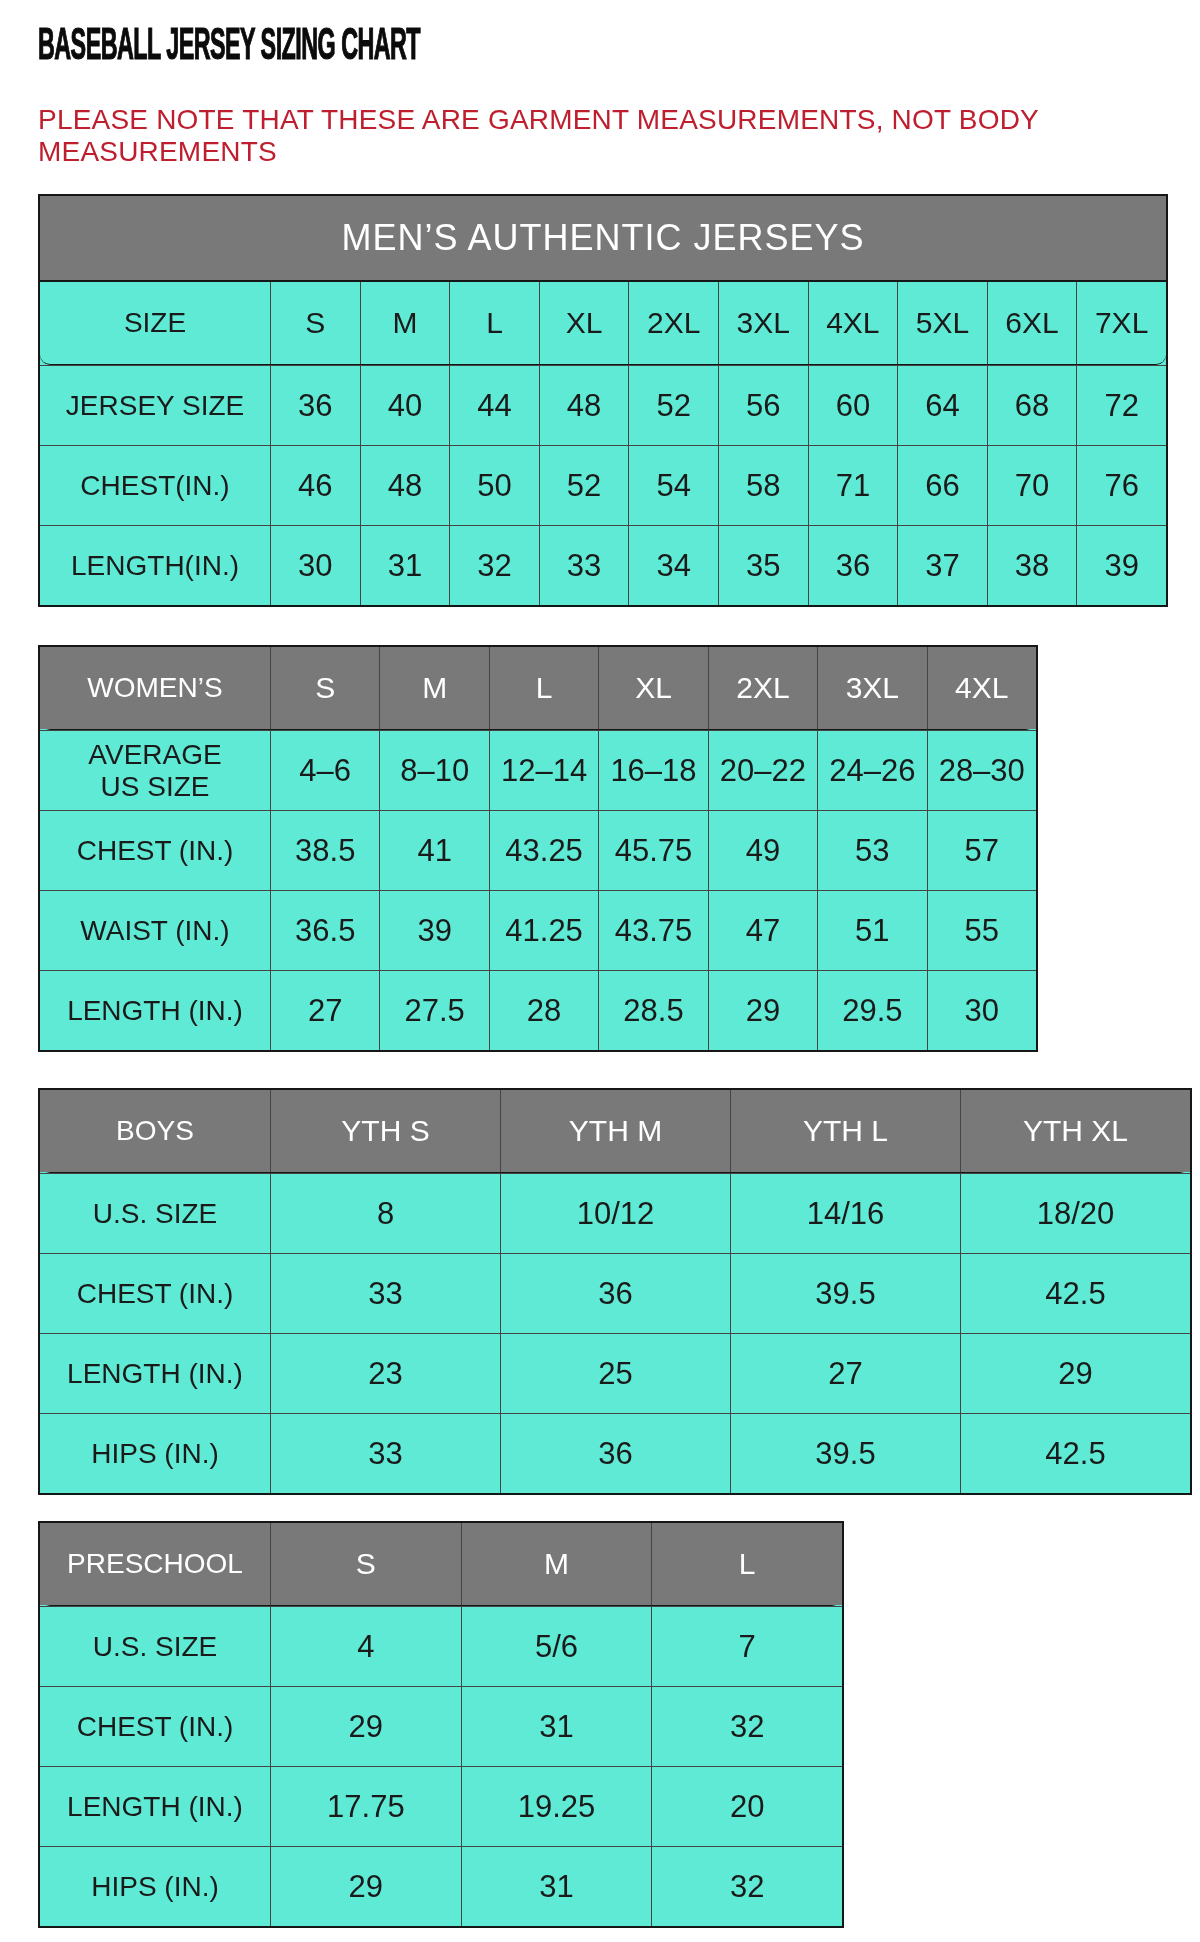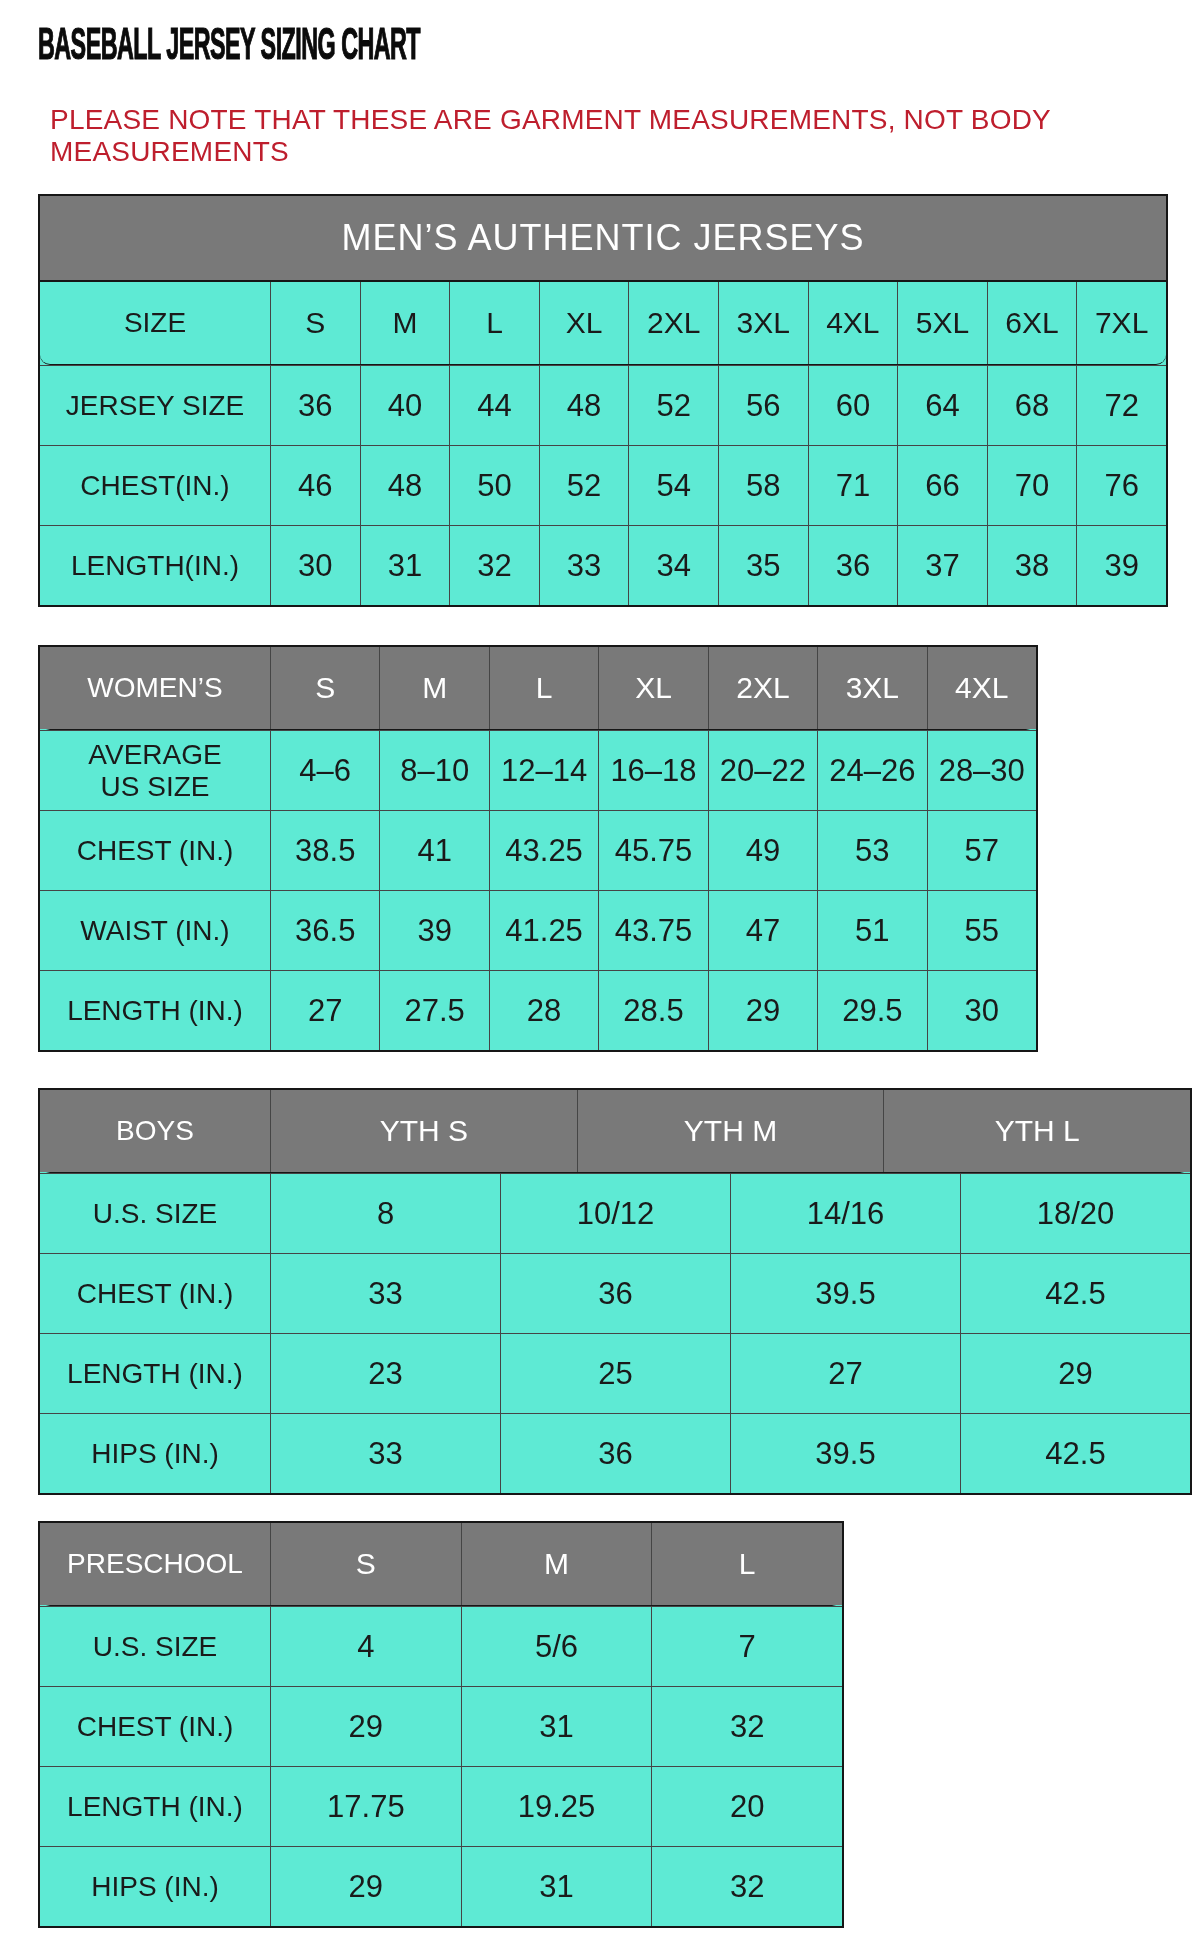"PLEASE NOTE THAT THESE ARE" .note { margin: 12px 0 0 12px -> 12px 0 0 0 }
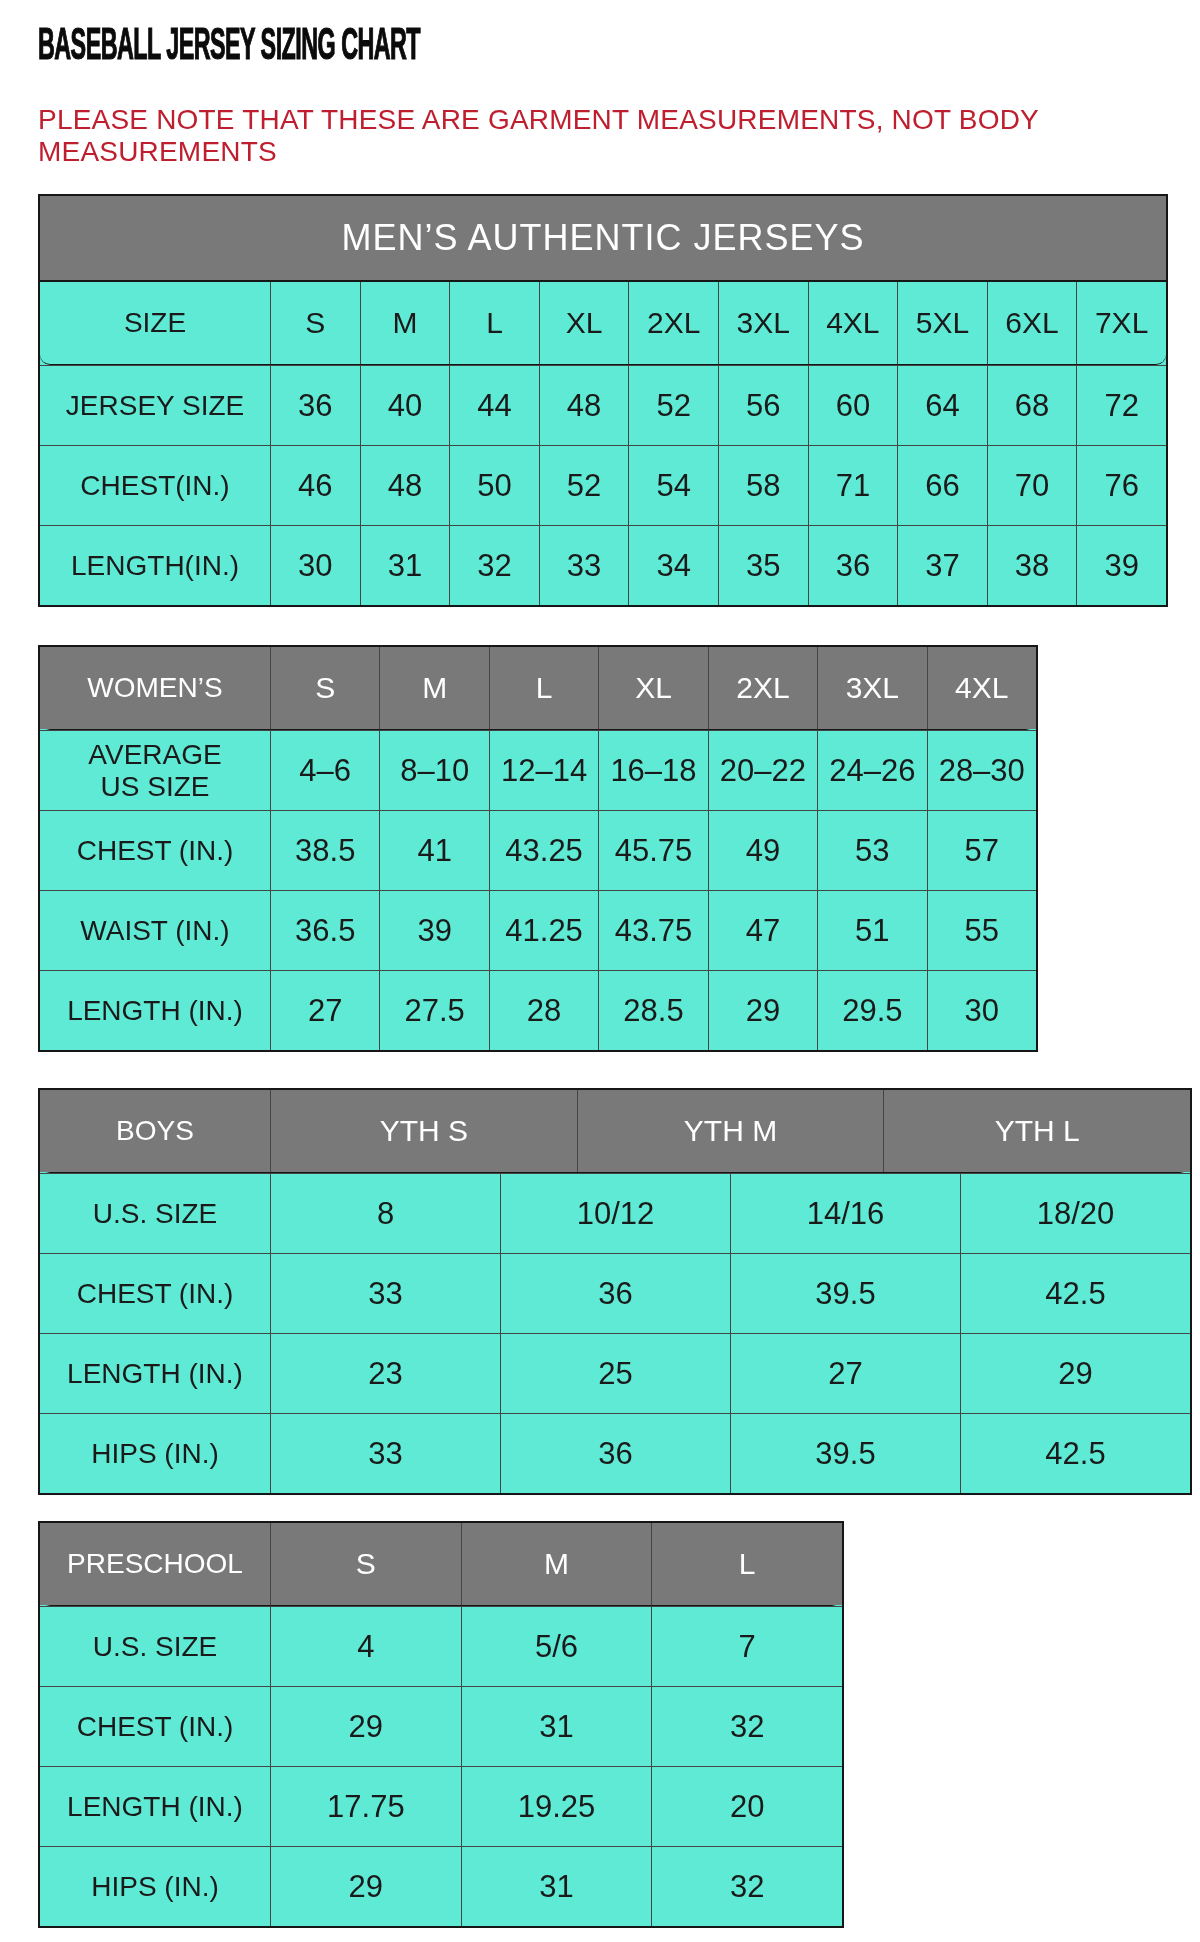"YTH XL" div.cell { html: none -> <div>YTH XL</div> }
